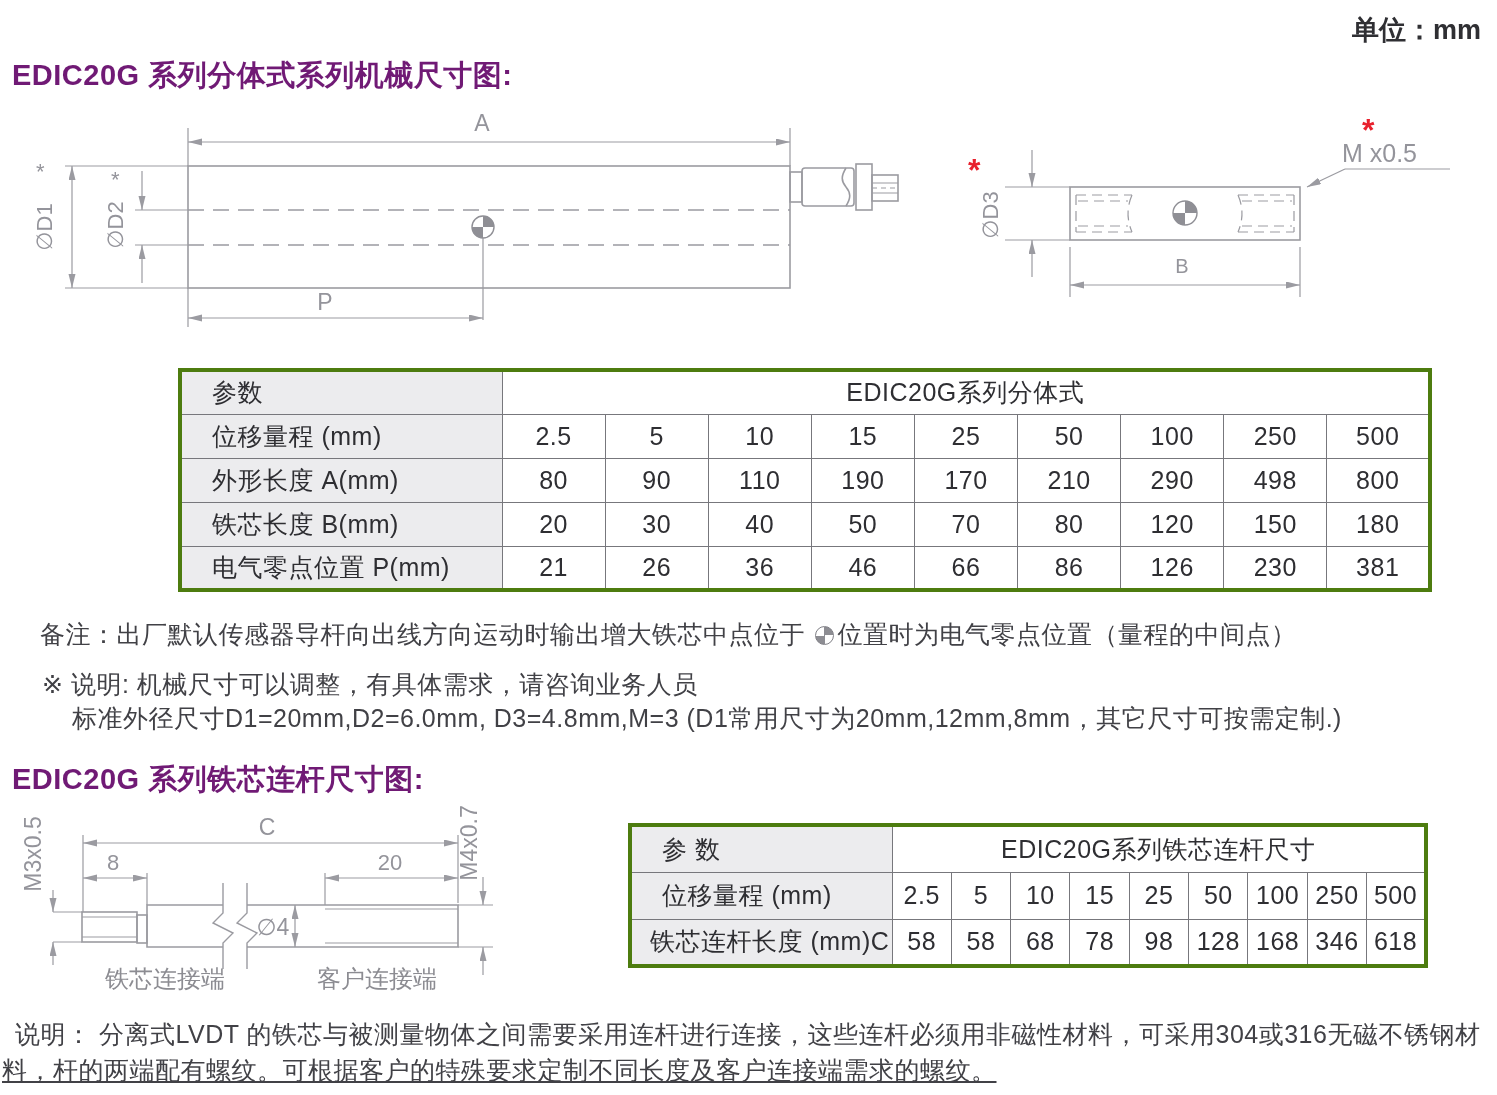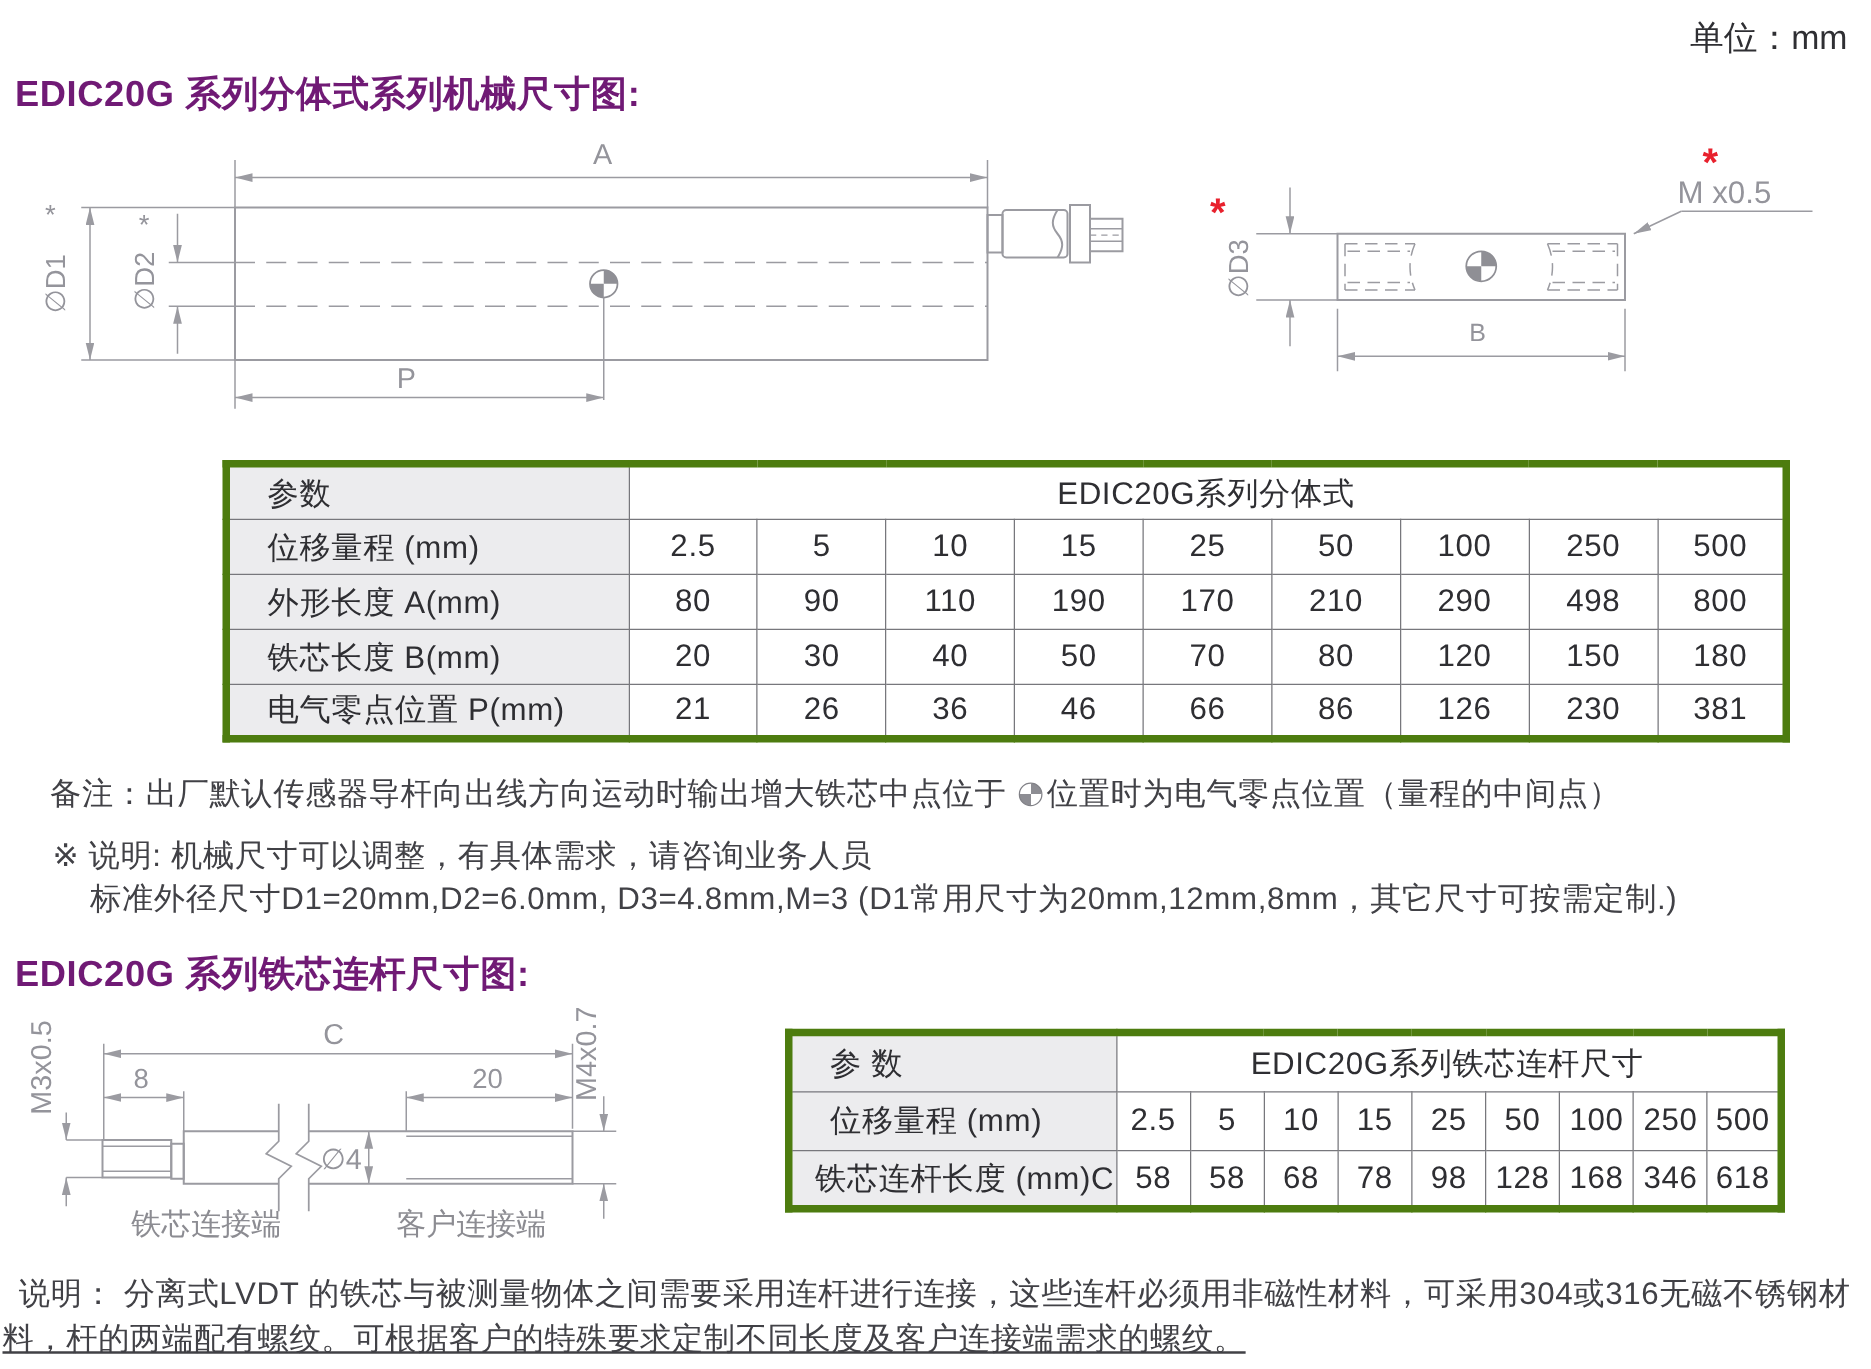"单位：mm" .unit { font-weight: 400 -> 700 }
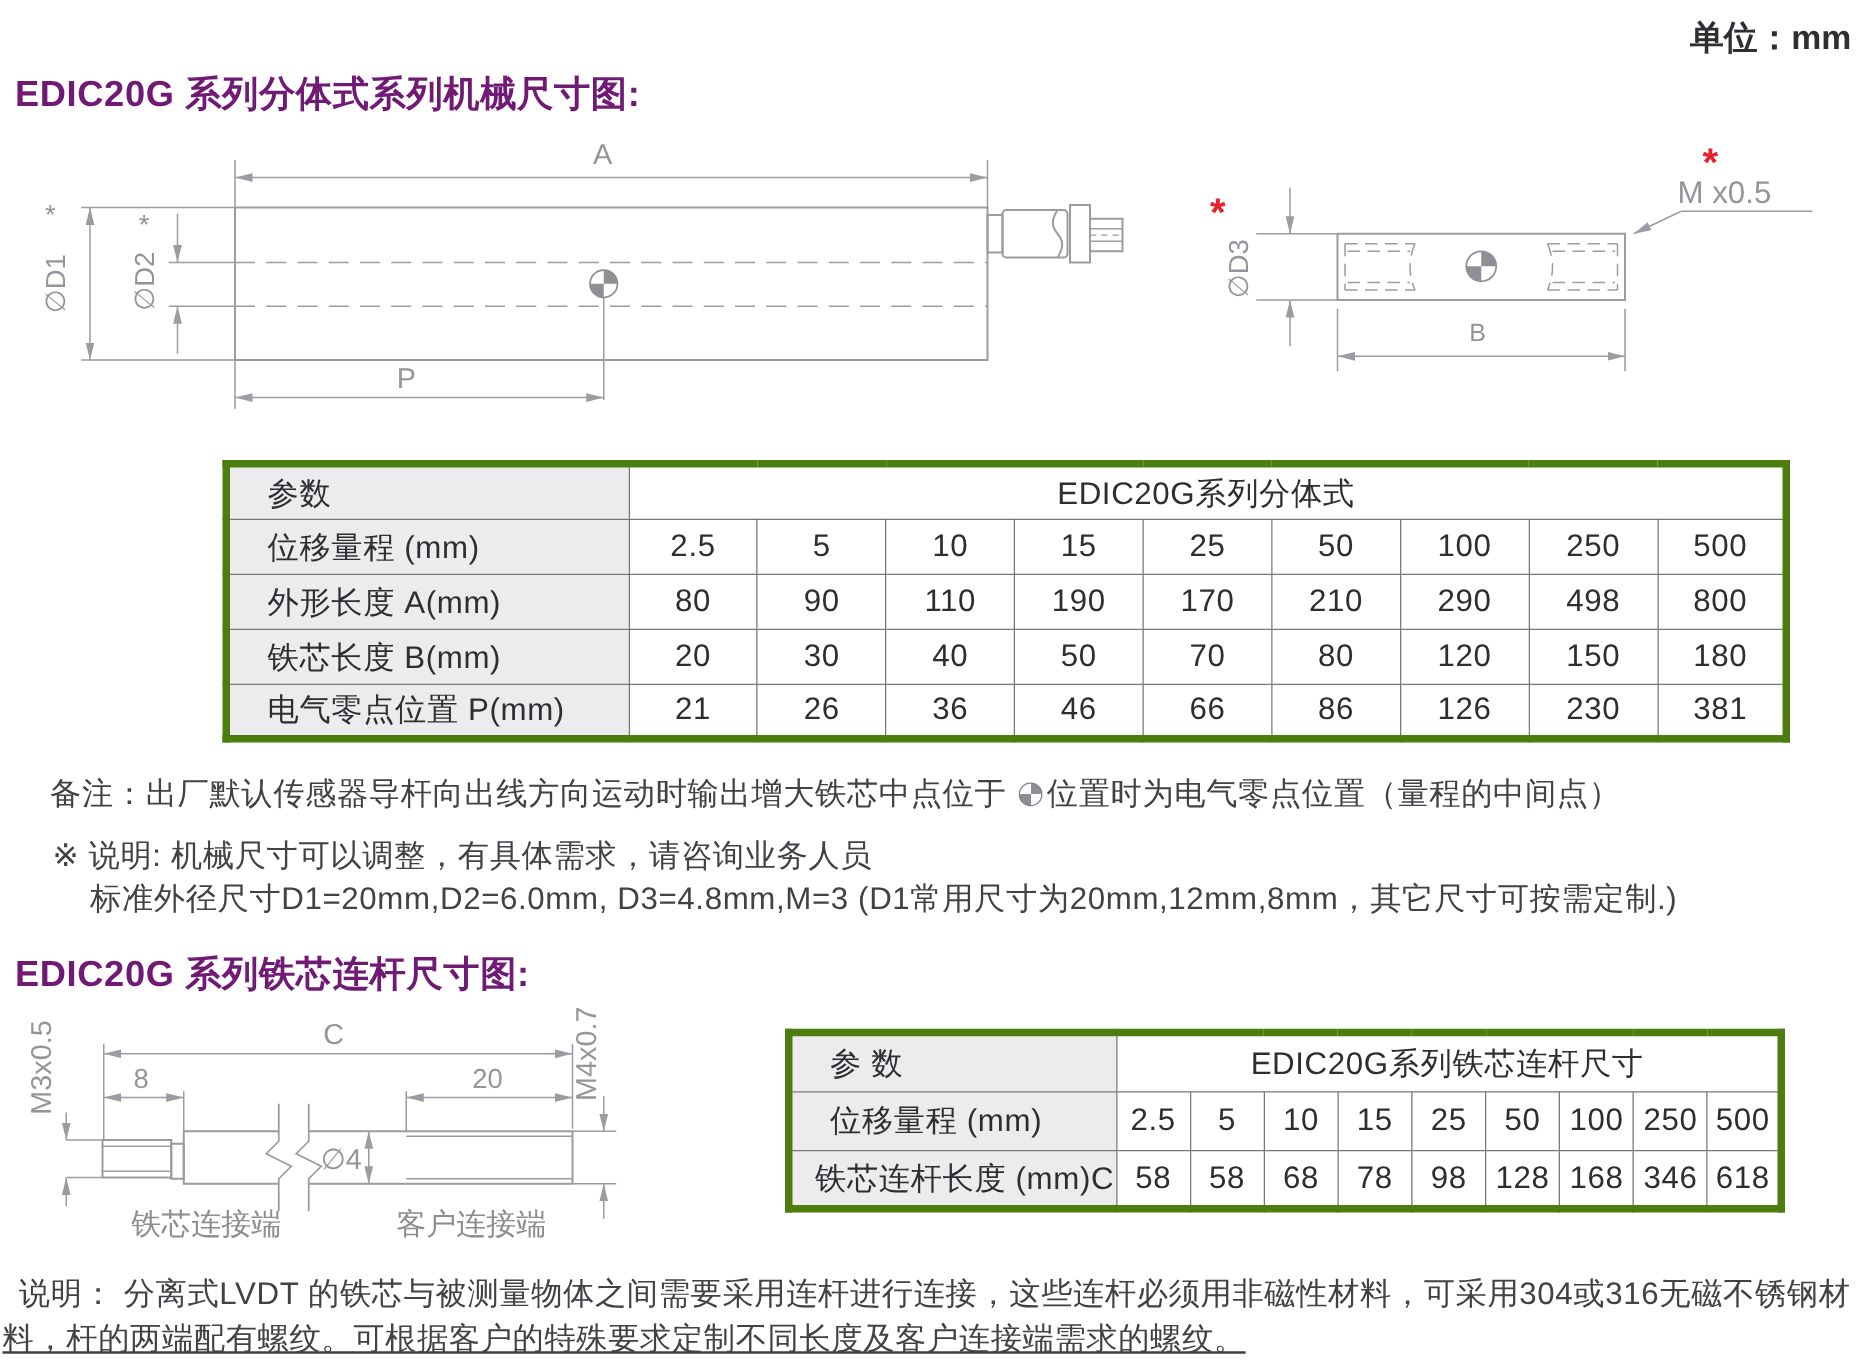"参数" table.dim-table { border: 6px solid #4d7c0f -> 4px solid #4d7c0f }
